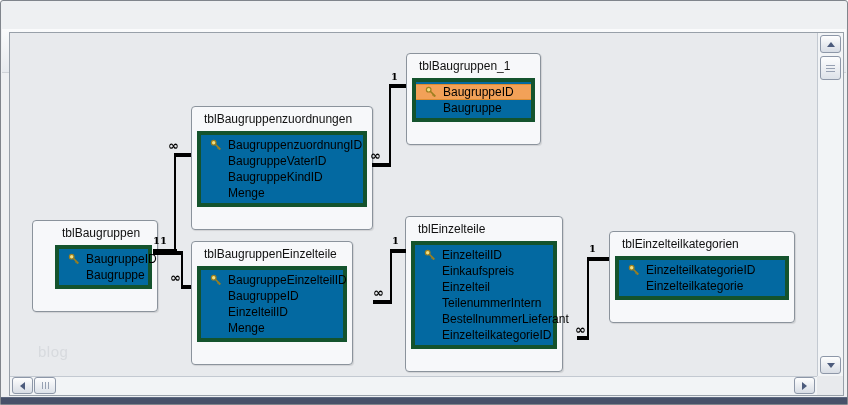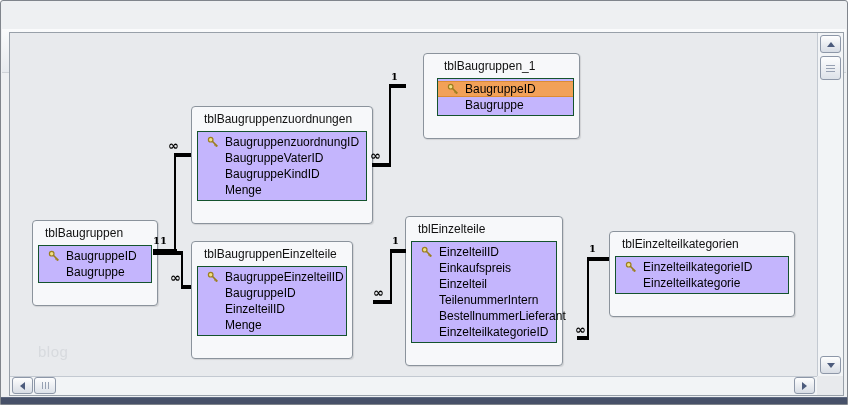"tblBaugruppen_1" div.table-box { left: 422px -> 405px; padding-left: 8px -> none; width: 157px -> 135px }
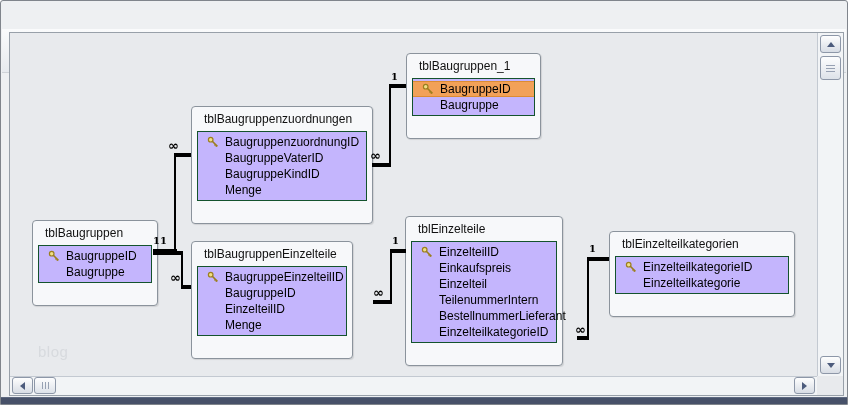"BaugruppeID" .field-list { background: #c4b5fd -> #0369a1; border: 1px solid #14532d -> 4px solid #14532d }
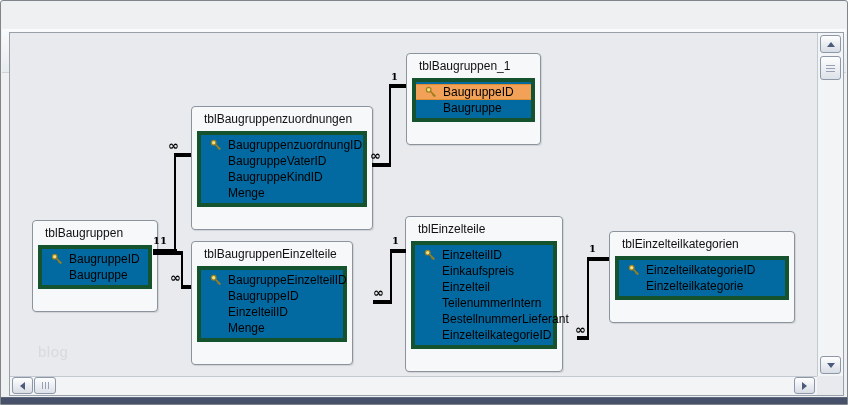"tblBaugruppen" div.table-box { padding-left: none -> 17px }
